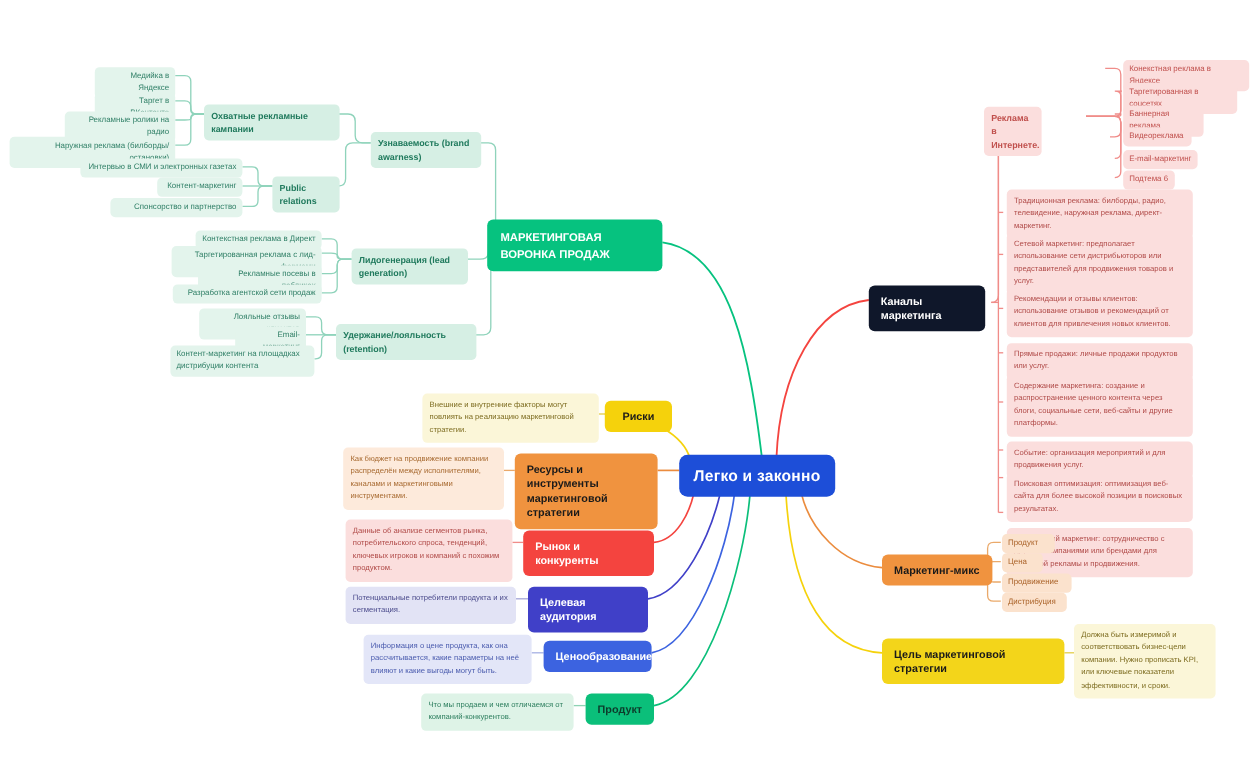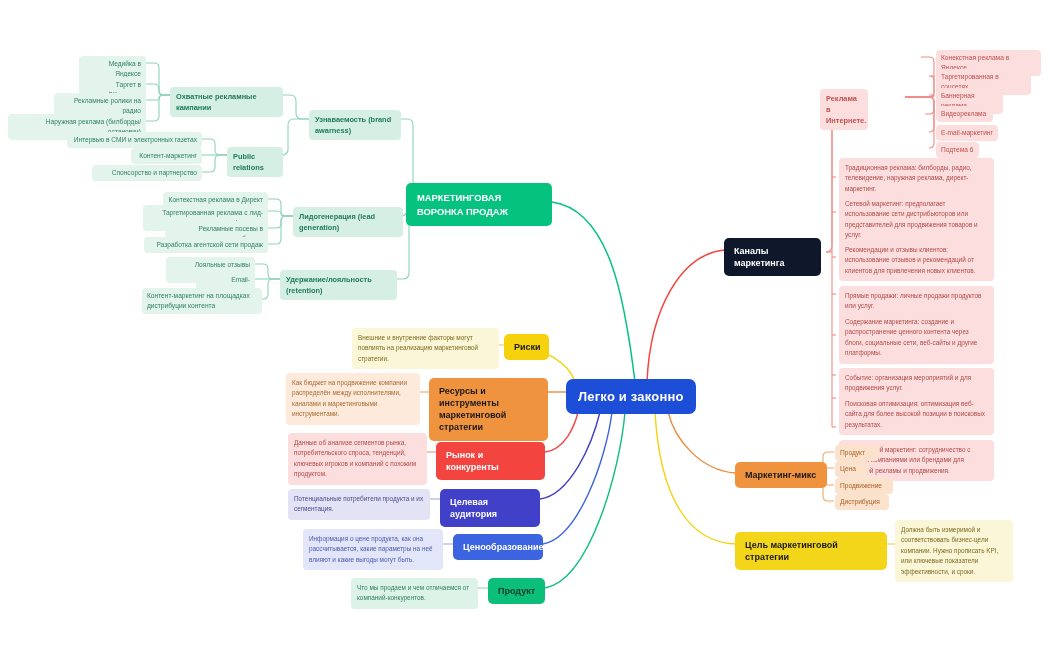"Лидогенерация (lead generation)" div.node { width: 110px -> 97px }
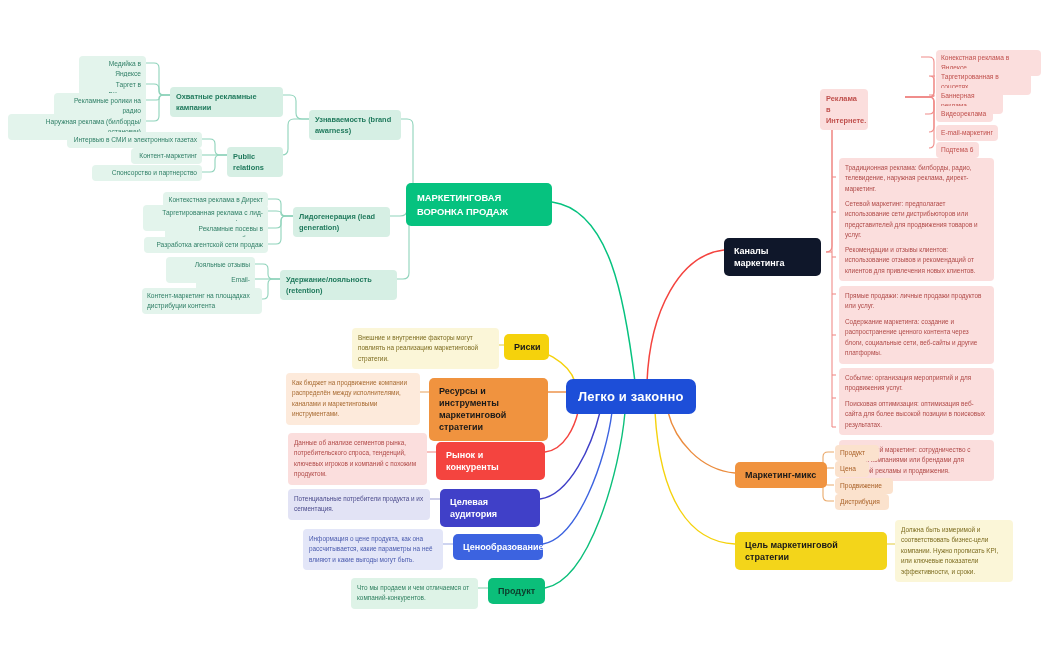"Риски" div.node { width: 45px -> 56px }
